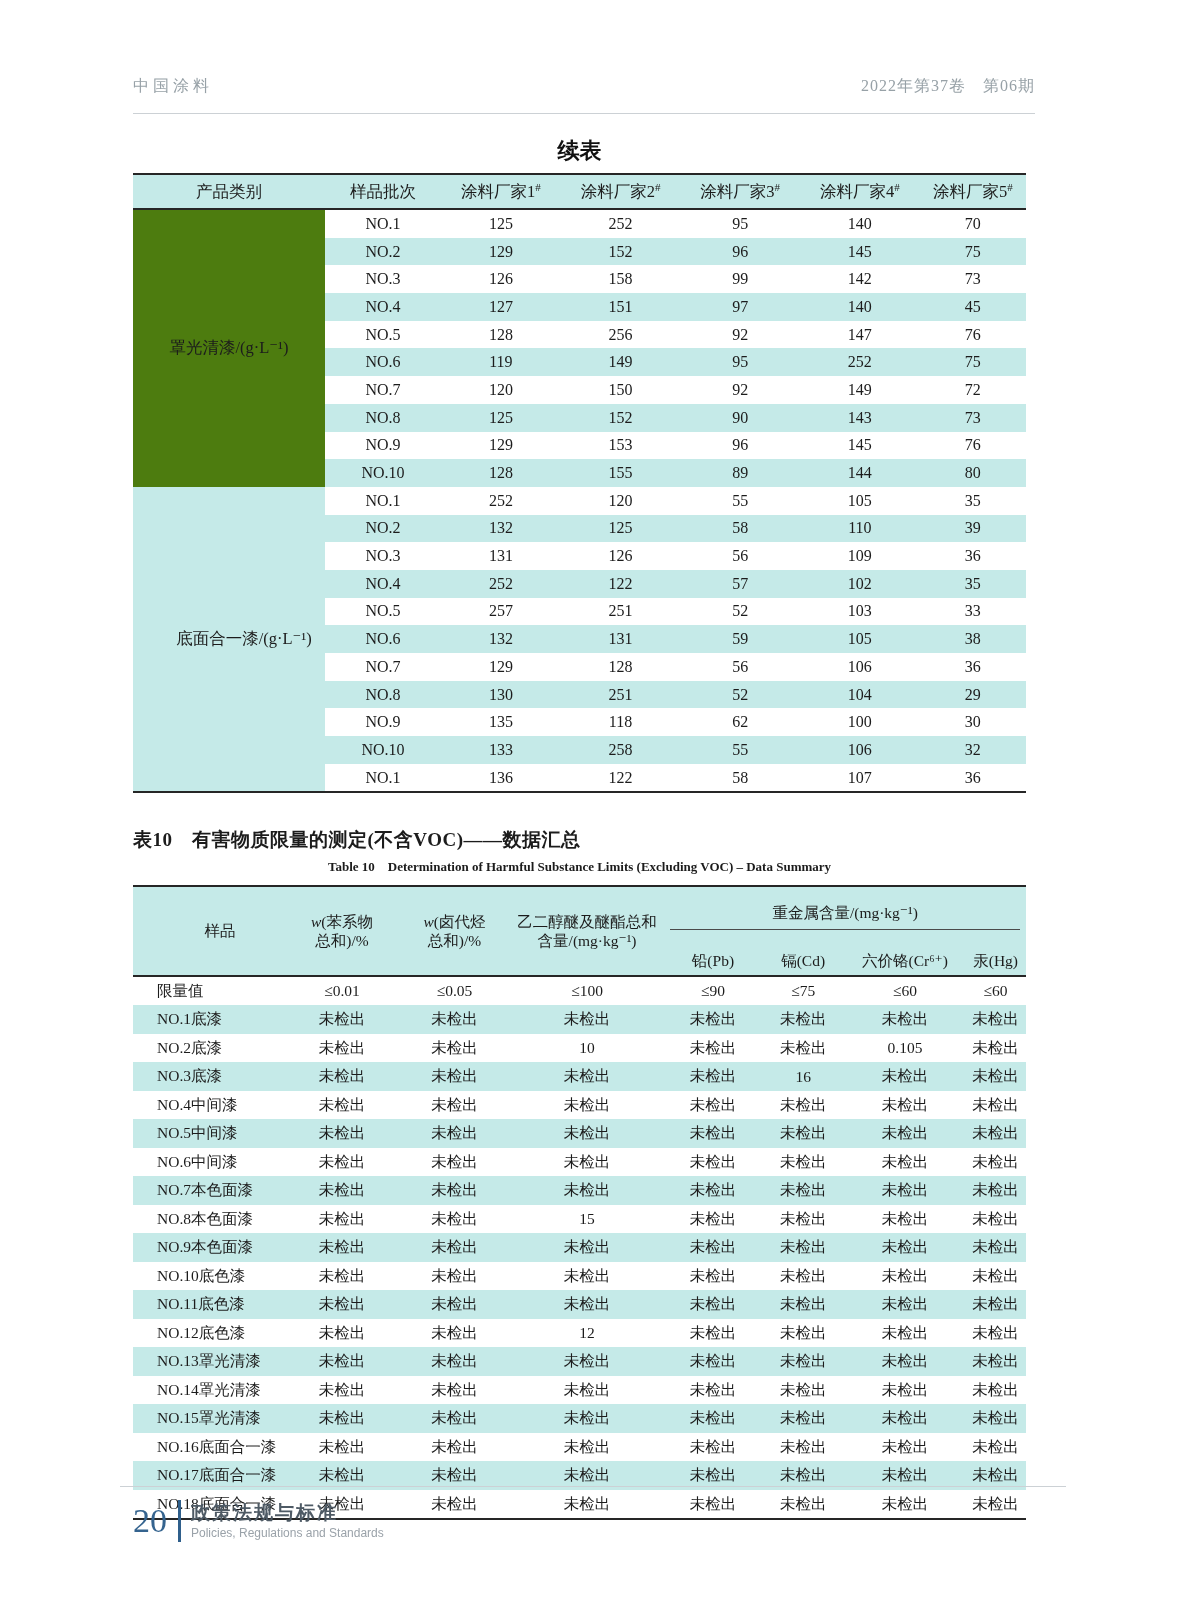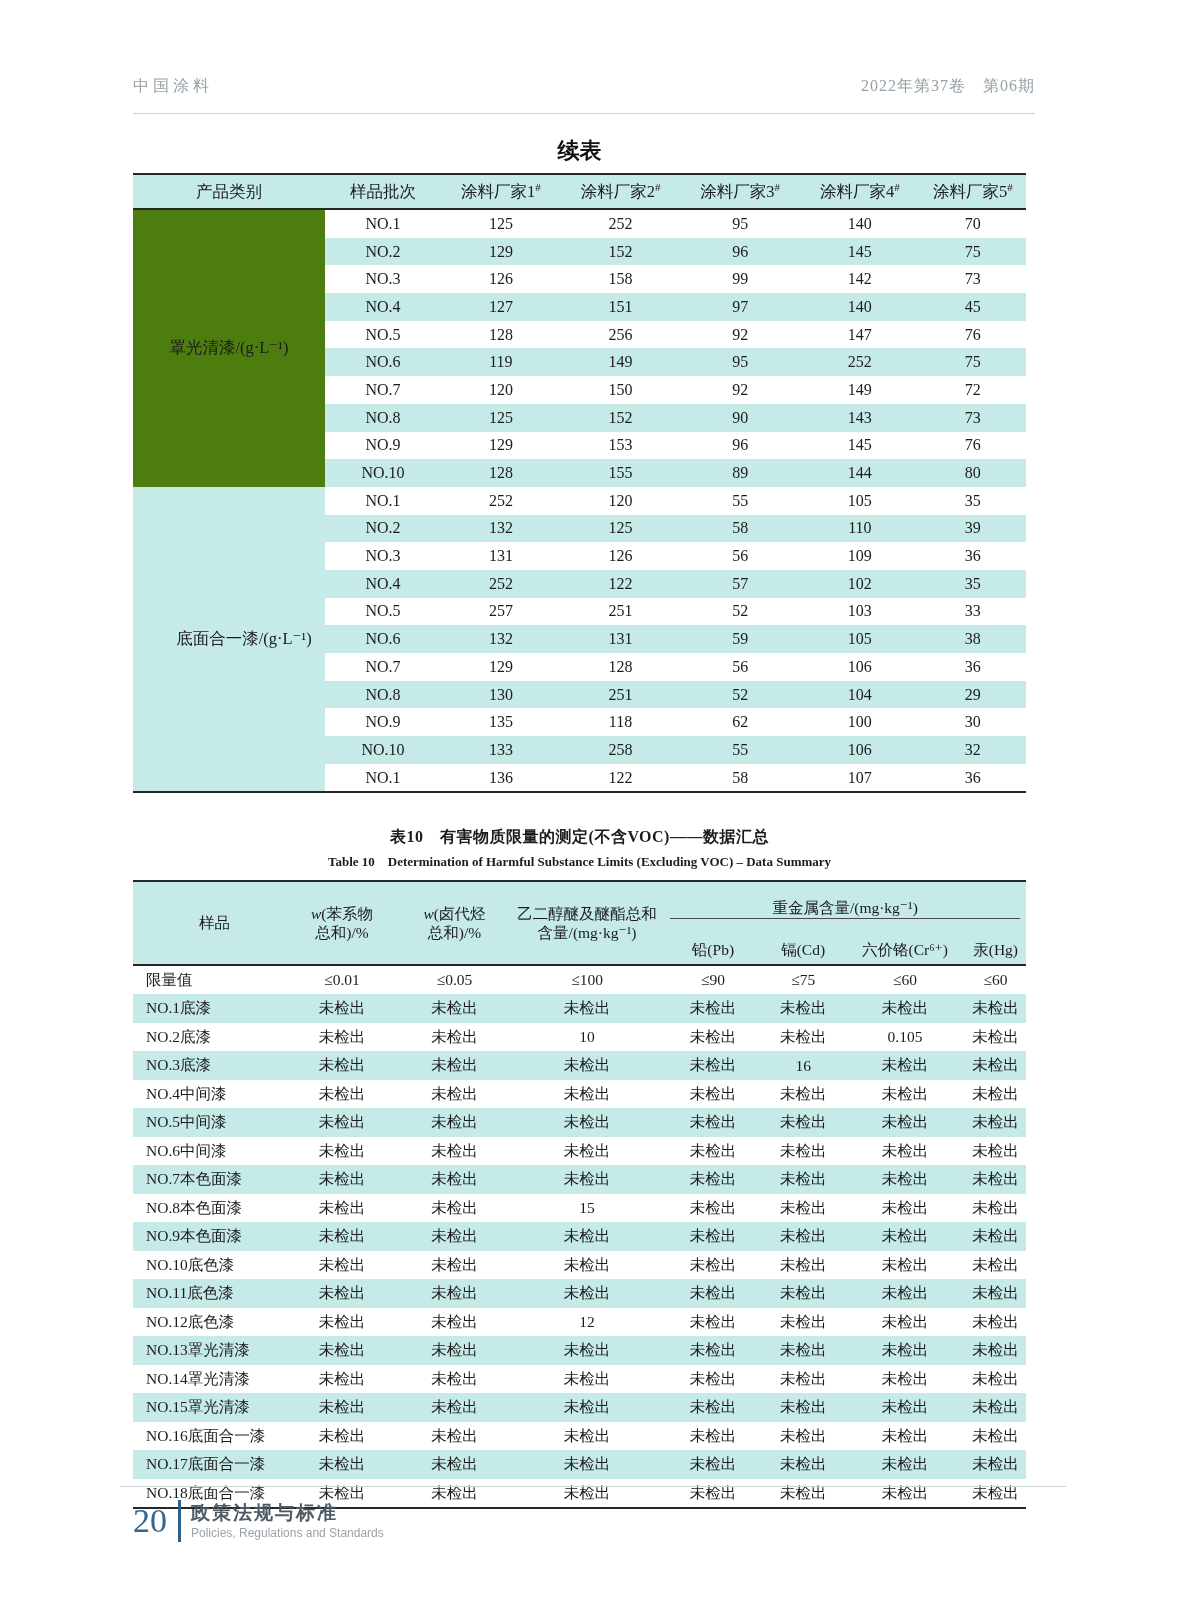"表10 有害物质限量的测定(不含VOC)——数据汇总" .t2-title-zh { font-size: 16px -> 19px; text-align: center -> left }
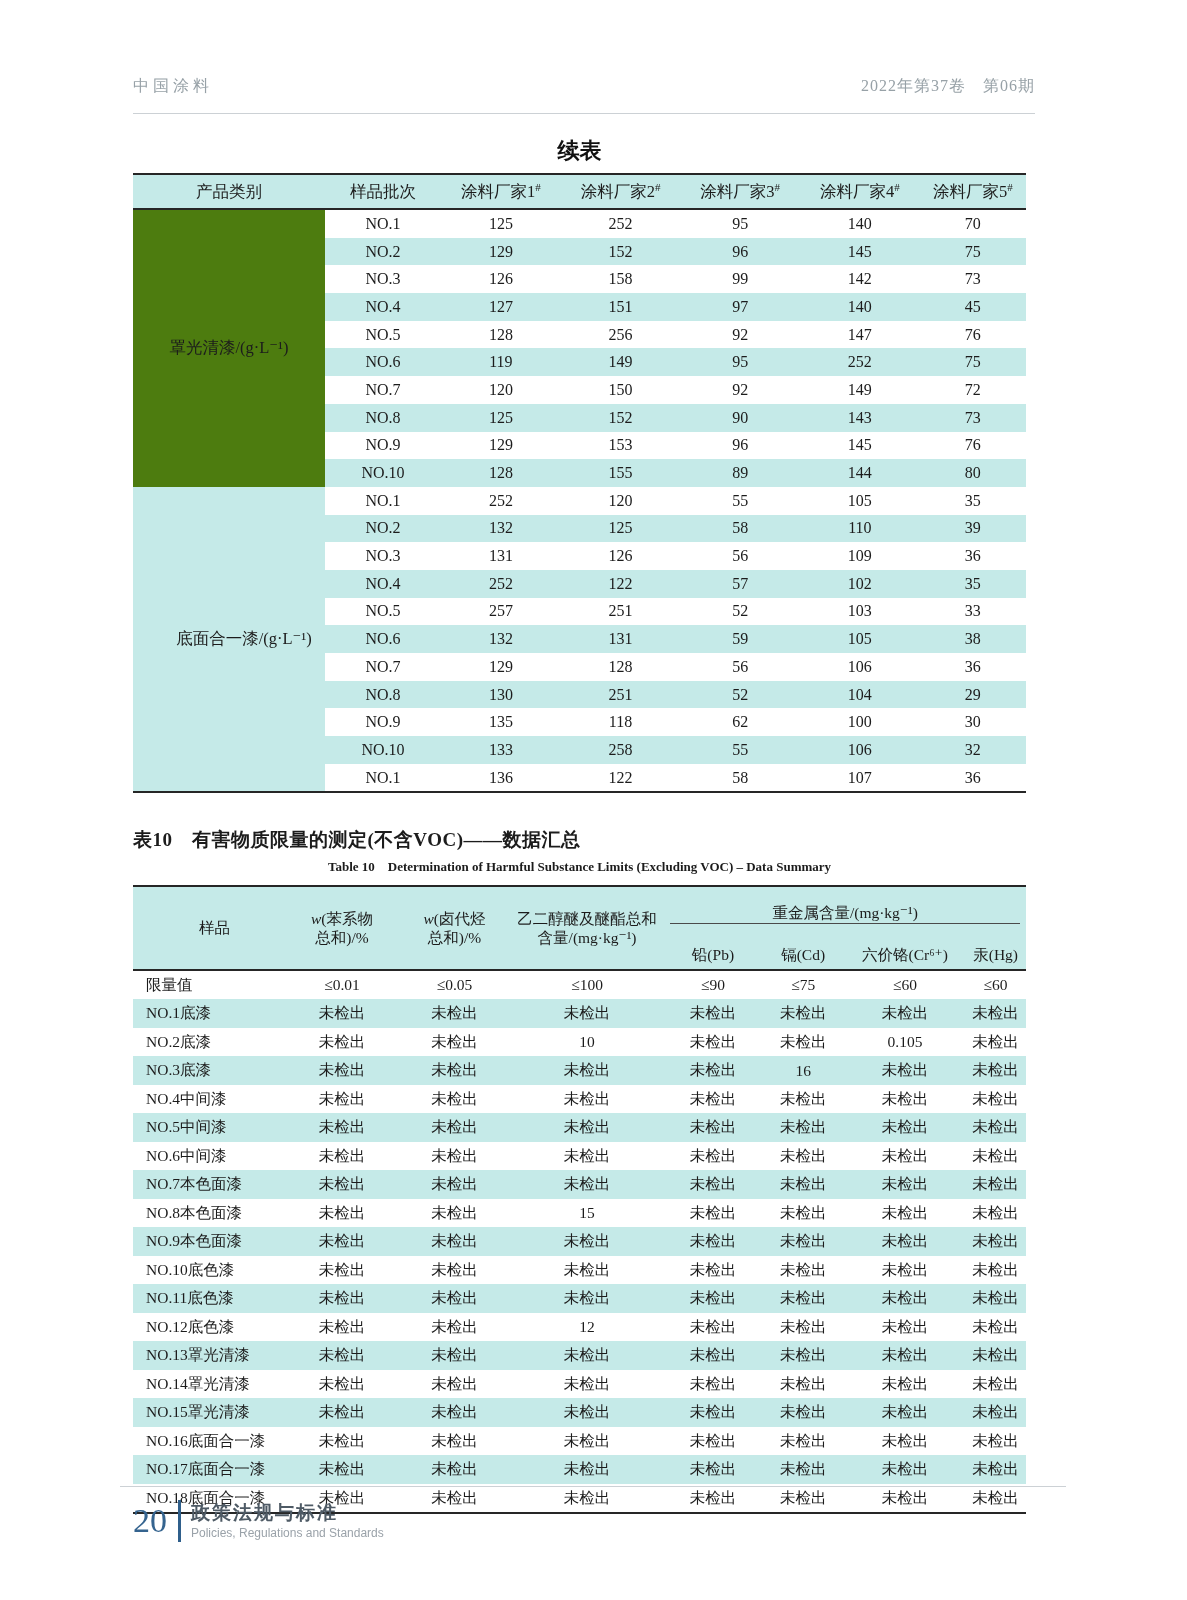"重金属含量/(mg·kg⁻¹)" .t2 thead th.hm-group .hm-inner { padding-bottom: none -> 6px }
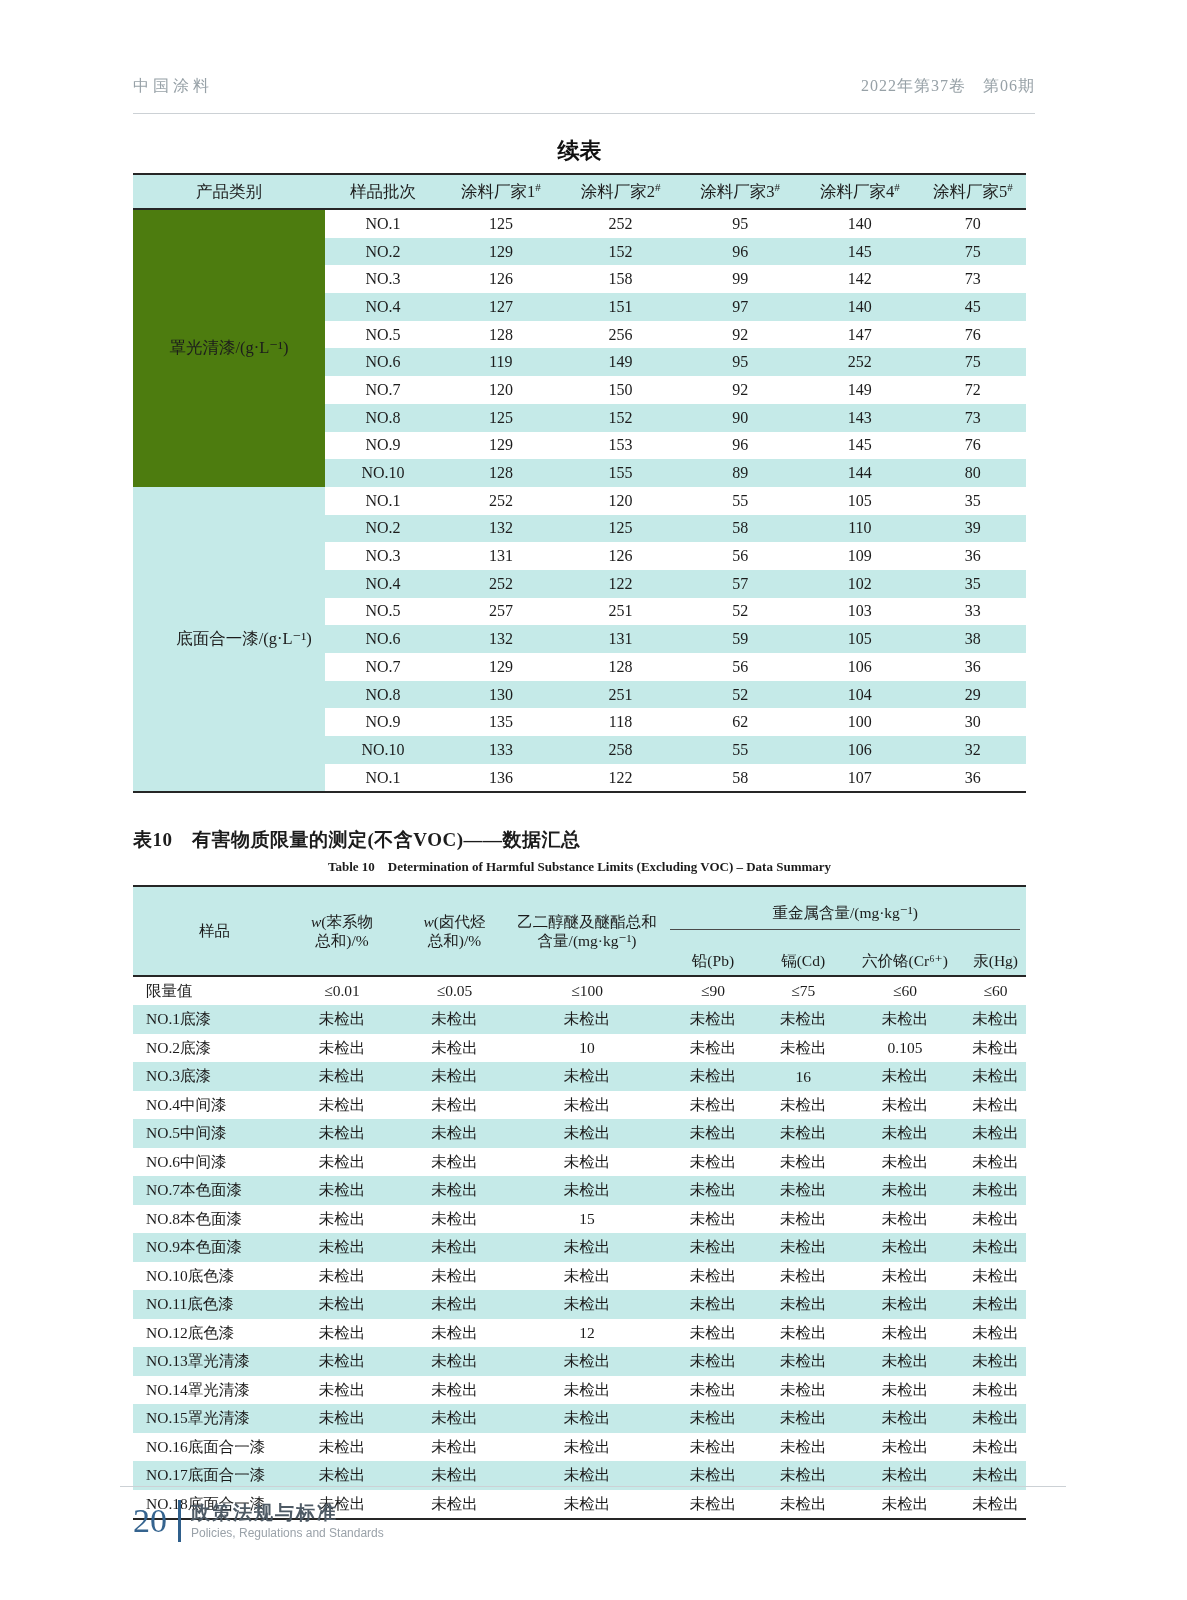"样品" .t2 td.lbl,.t2 th.sample { padding-left: 13px -> 24px }
